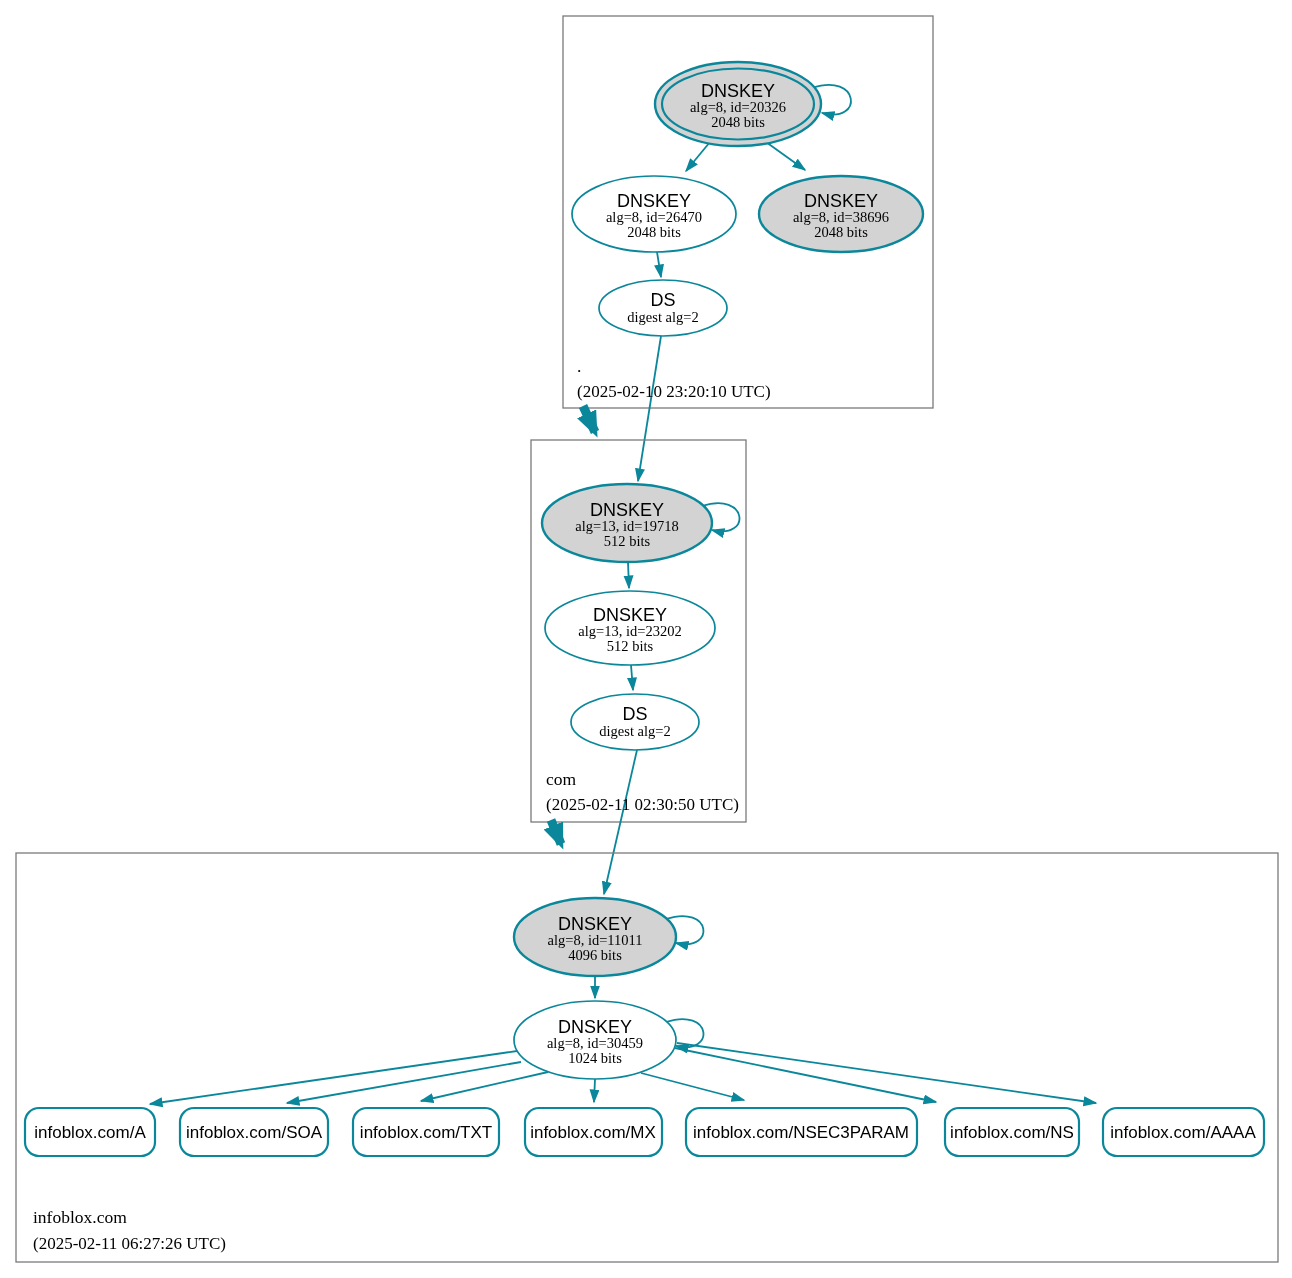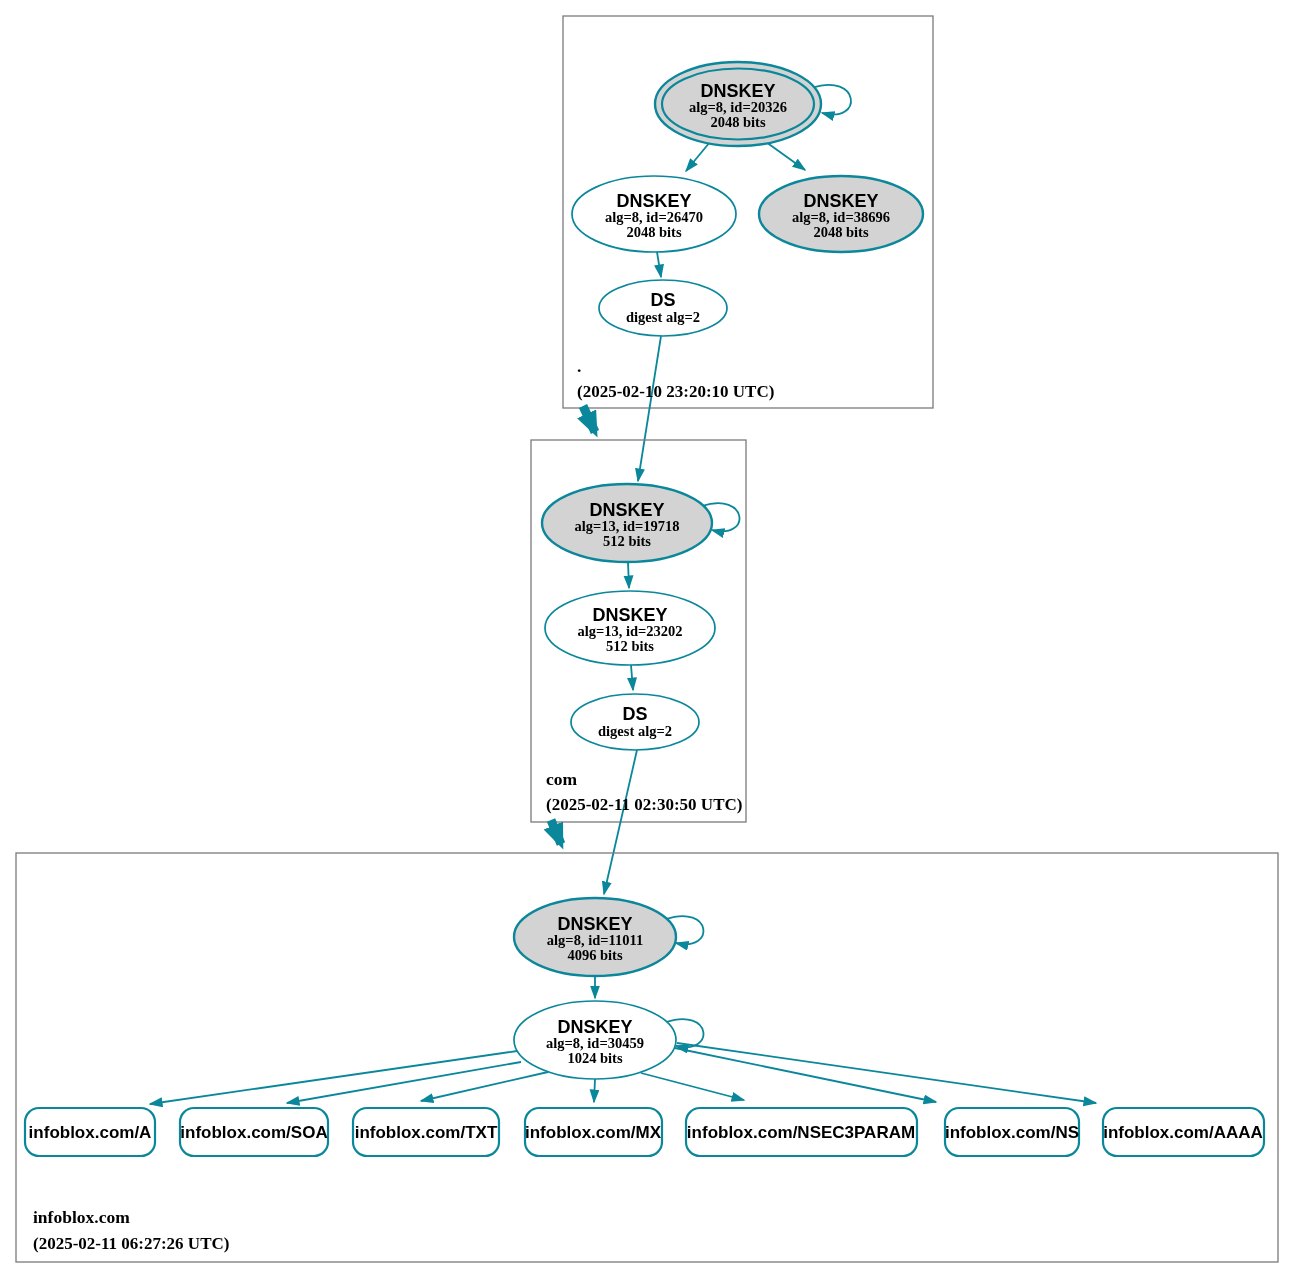"DNSKEY" .canvas { font-weight: bold -> none }
